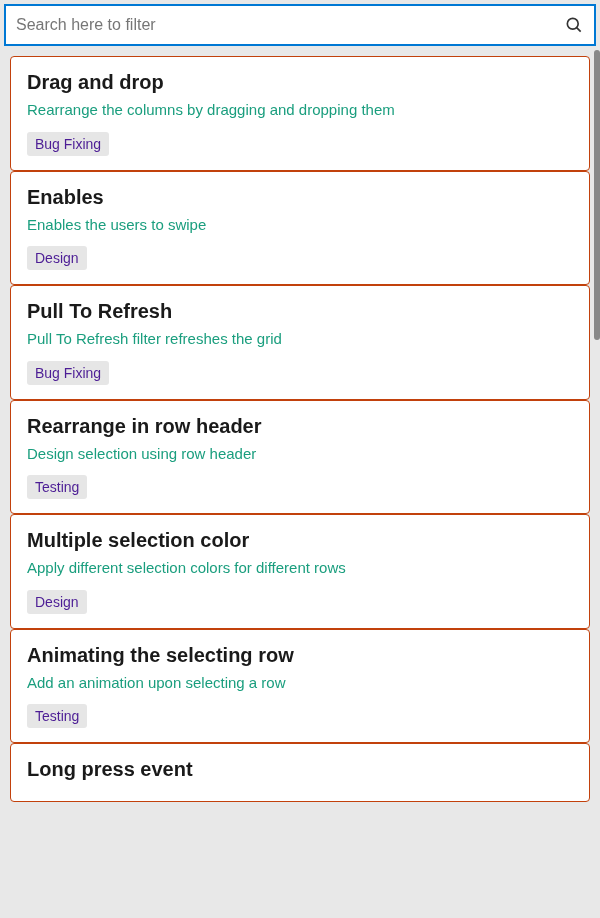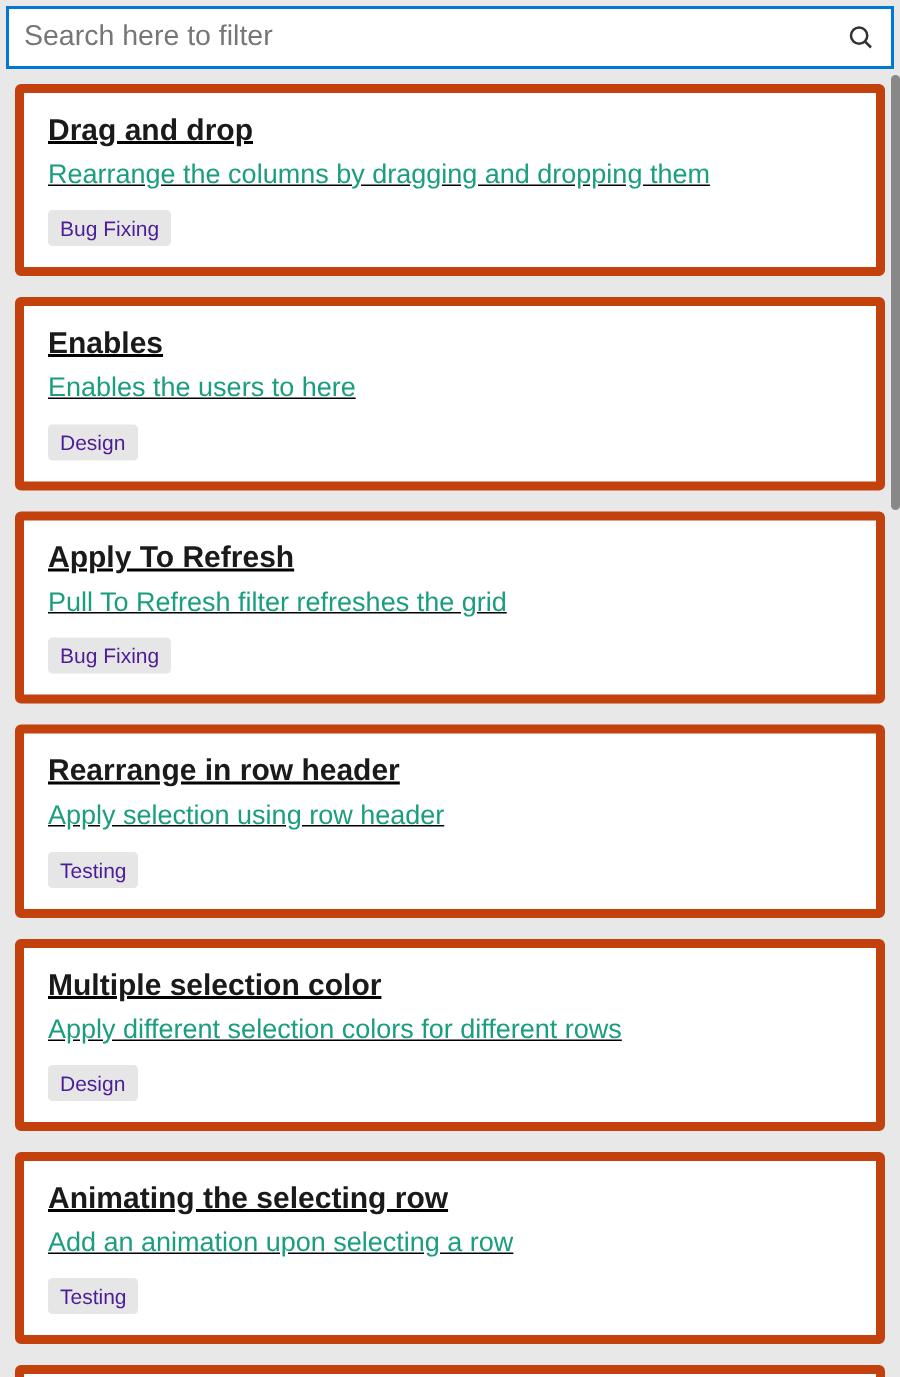"Search here to filter" .search-input { font-size: 19px -> 16px }
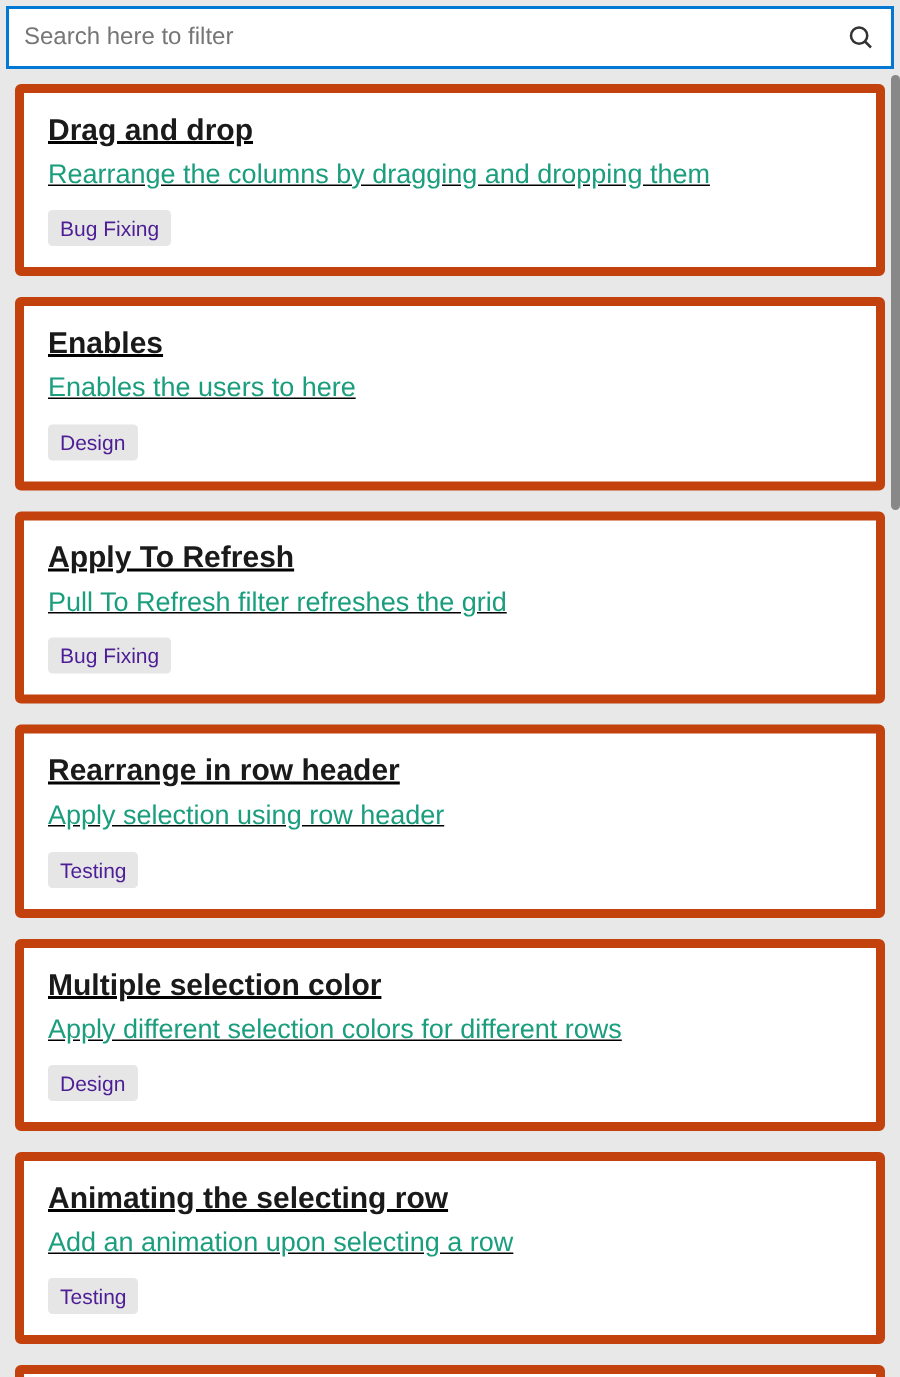"Drag and drop" .card { border: 6px solid #c2410c -> 1px solid #c2410c; margin-bottom: 14px -> none; text-decoration: underline -> none }
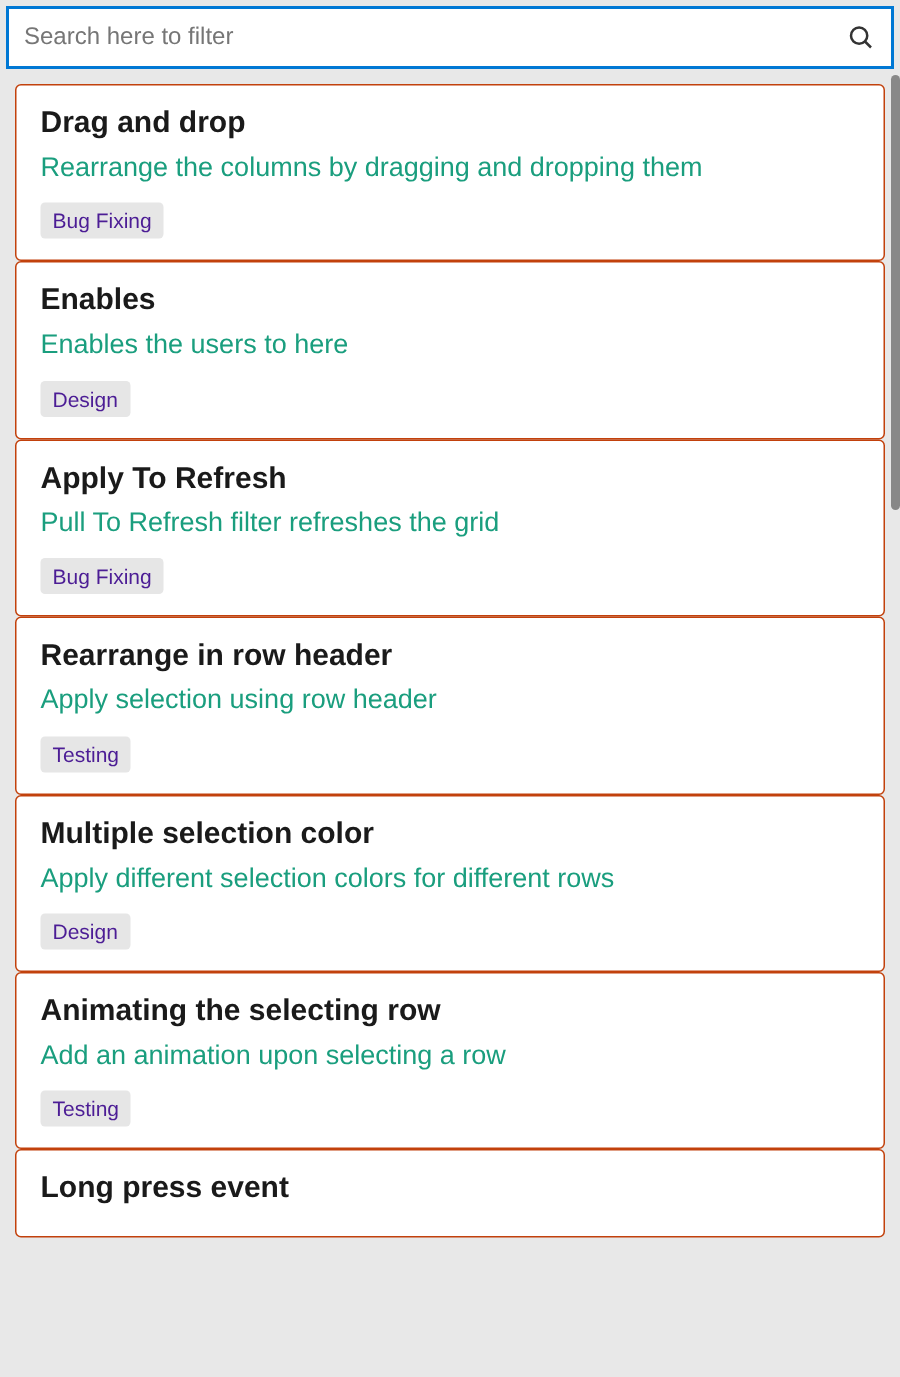"Rearrange the columns by dragging" .card-desc { font-size: 18px -> 15px }
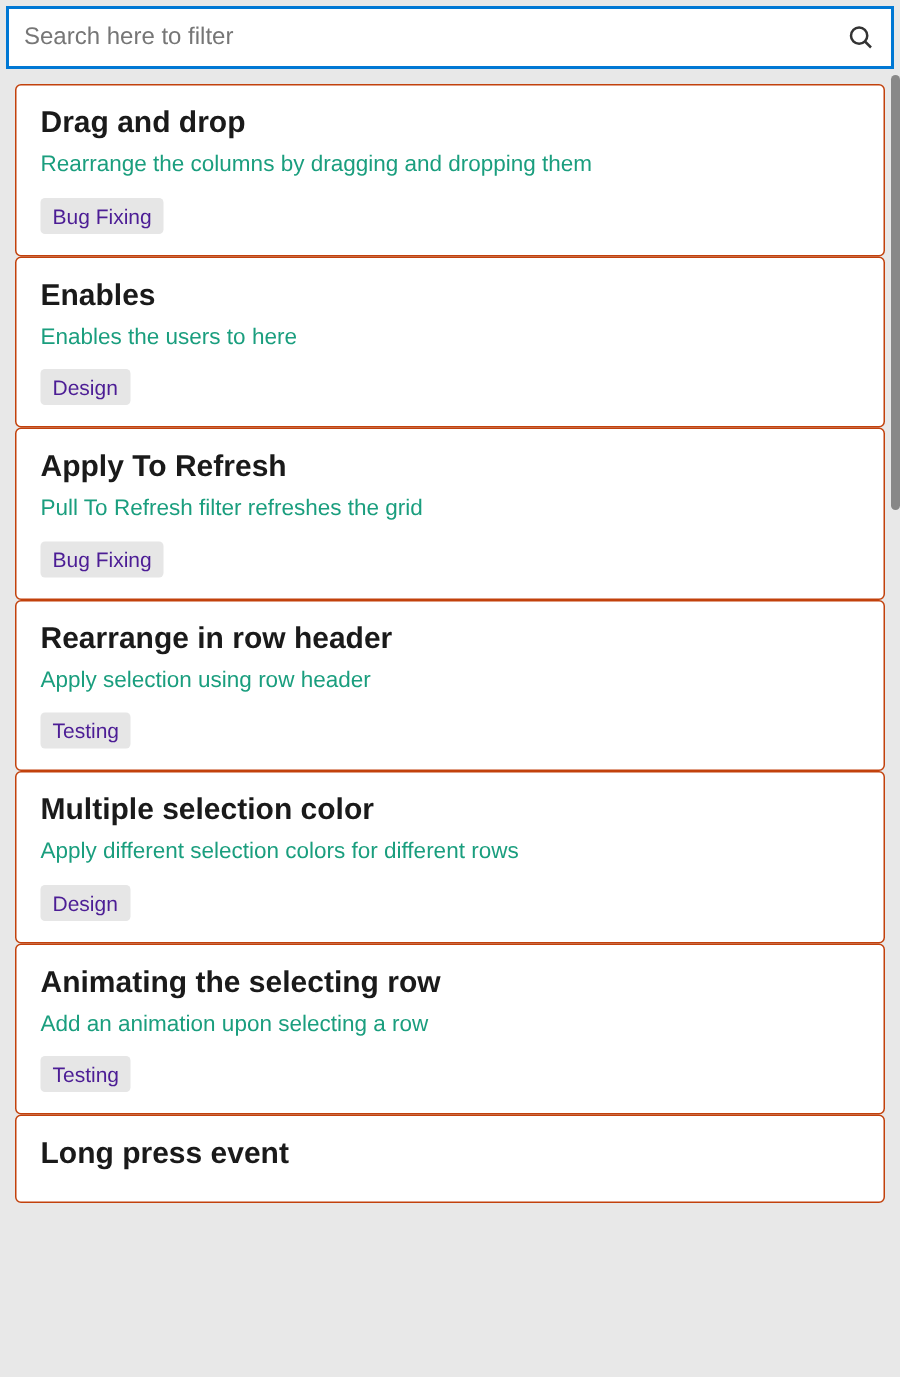"Enables the users to here" div.card-desc { text: here -> swipe }
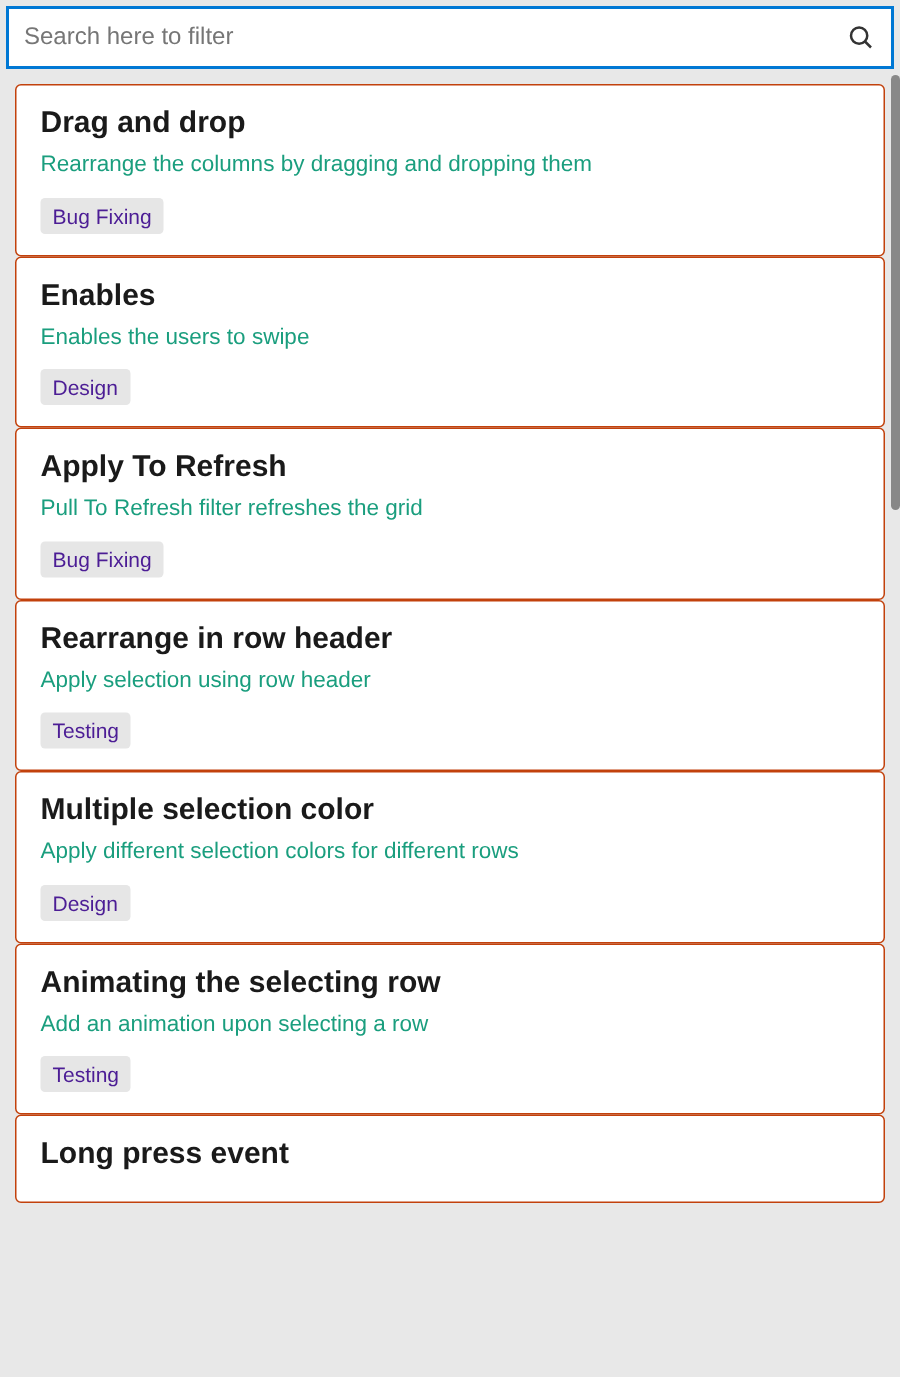"Apply To Refresh" div.card-title { text: Apply -> Pull }
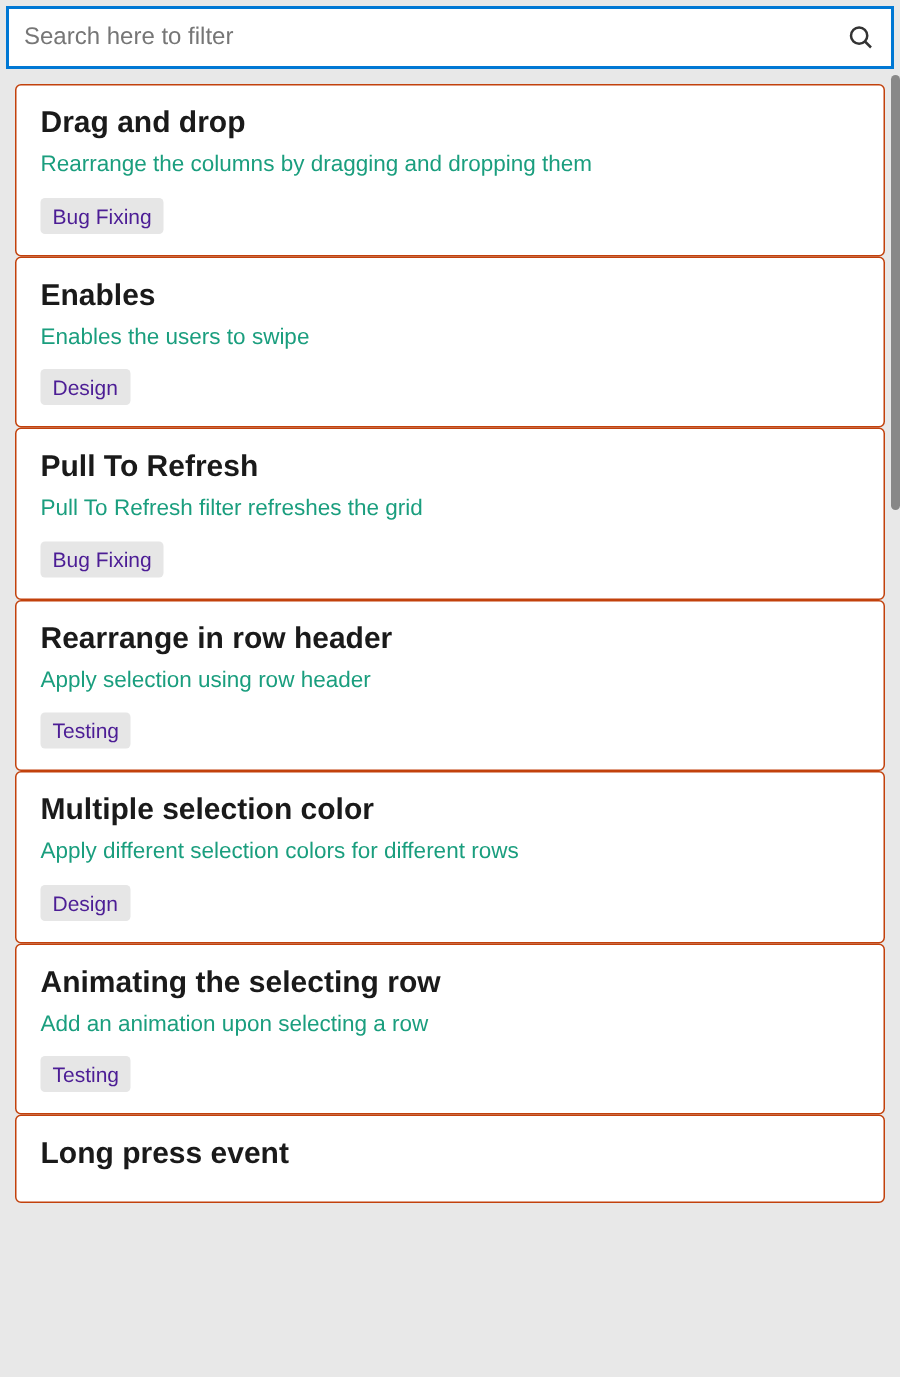"Apply selection using row header" div.card-desc { text: Apply -> Design }
